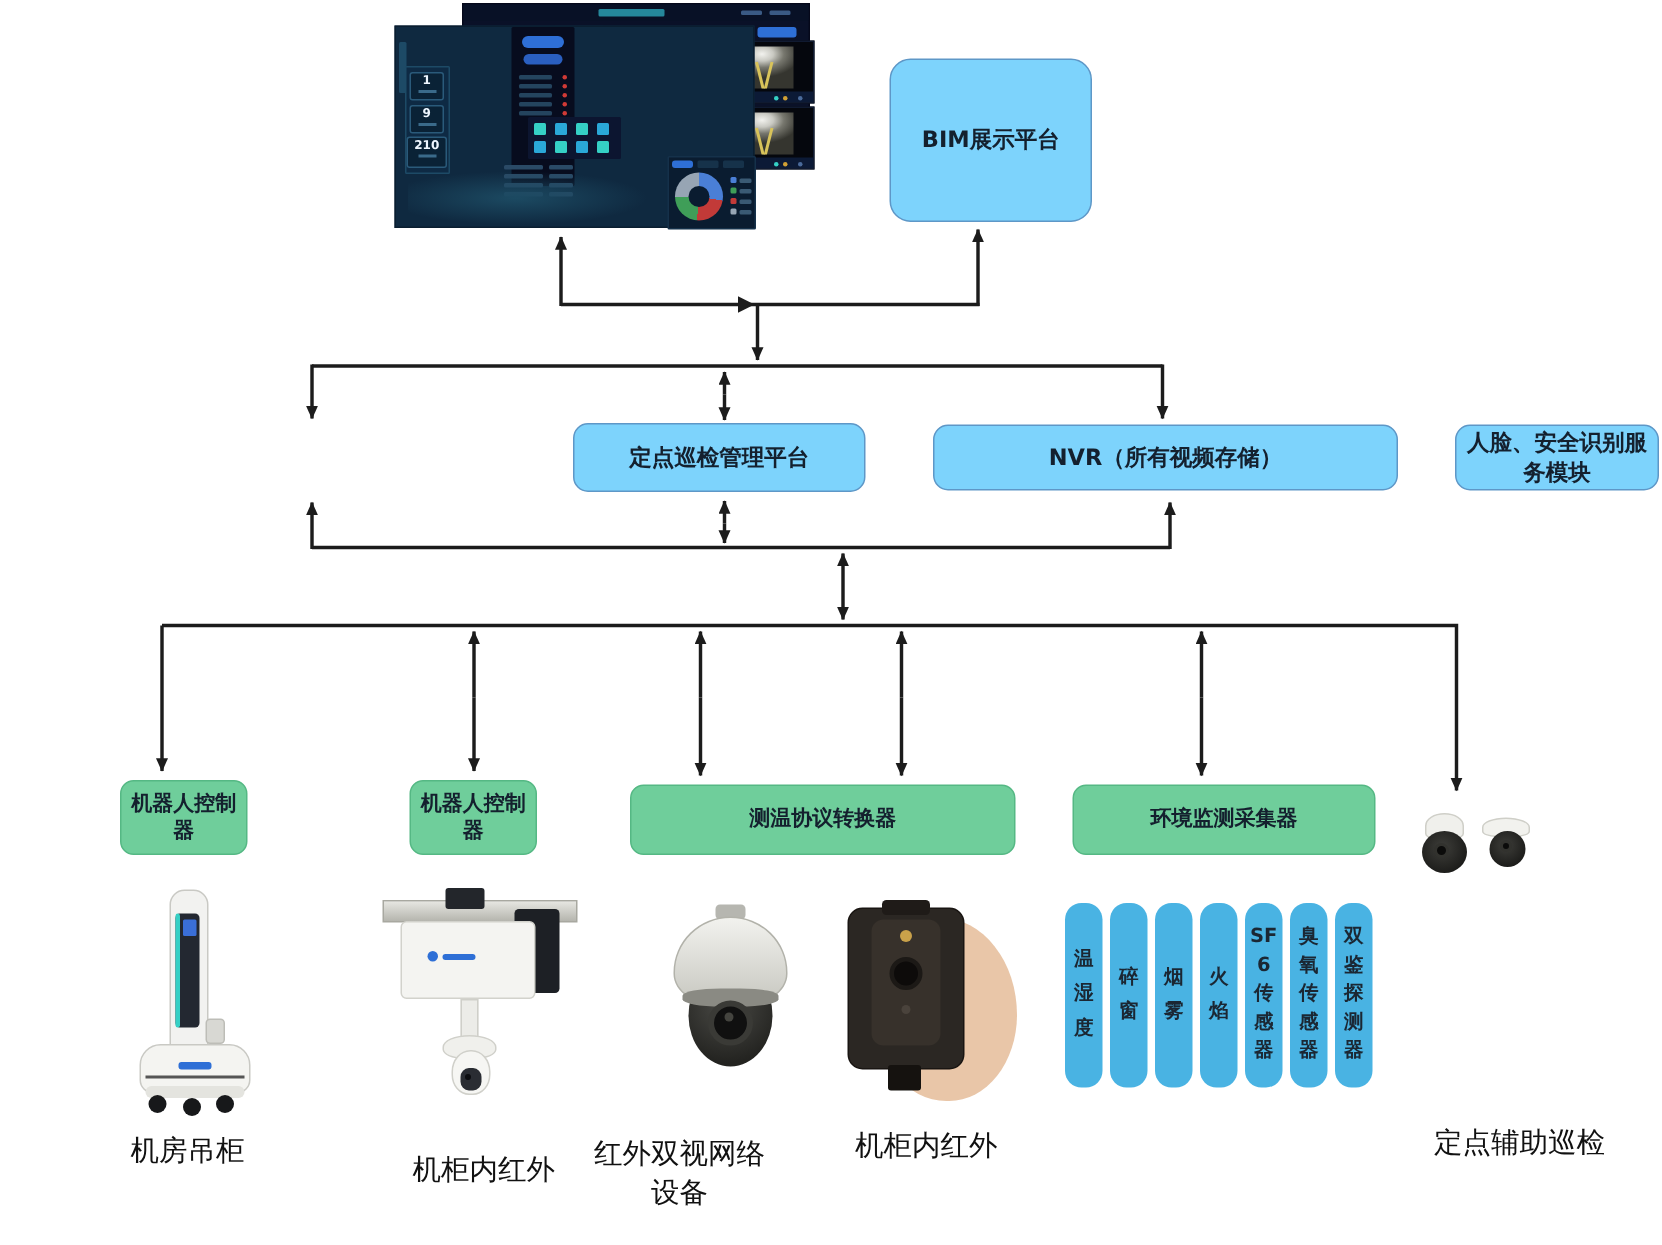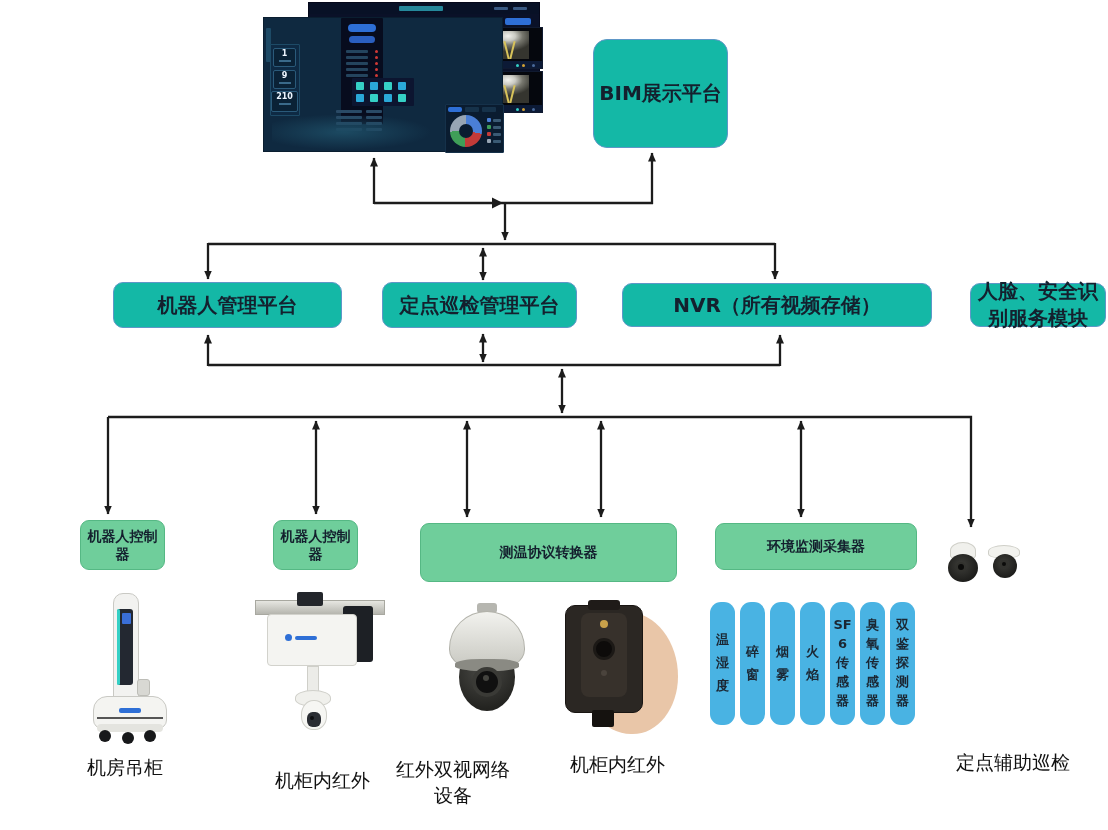"BIM展示平台" .blue { background: #14b8a6 -> #7dd3fc; font-size: 20px -> 15px }
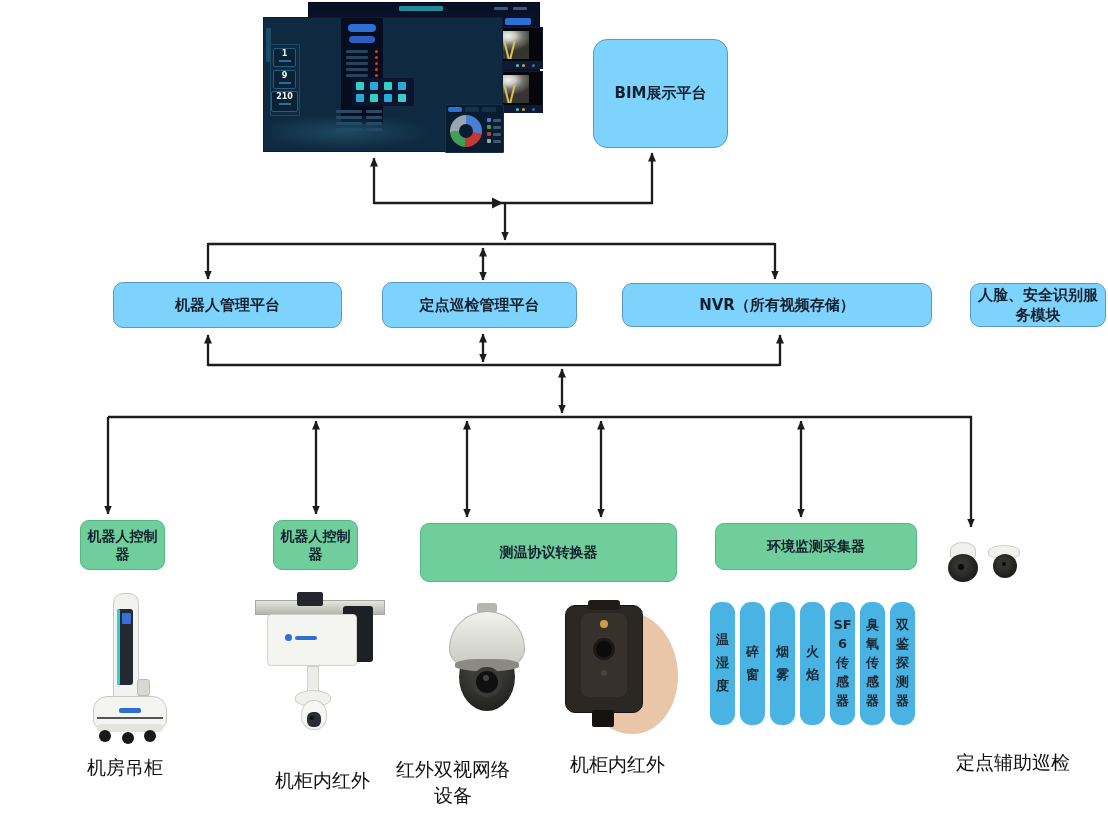"机器人管理平台" div.node { html: <div> <span>机器人管理平台</span> </div> -> none }
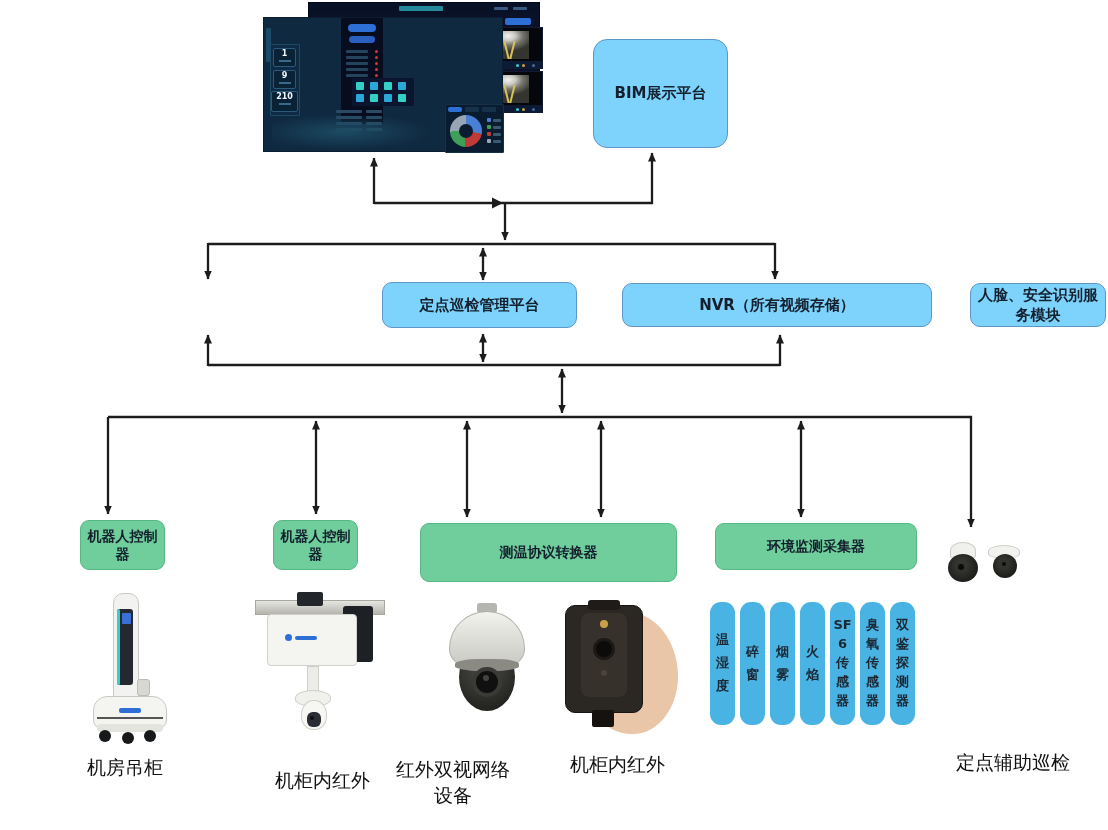"测温协议转换器" div.node { height: 59px -> 47px }
